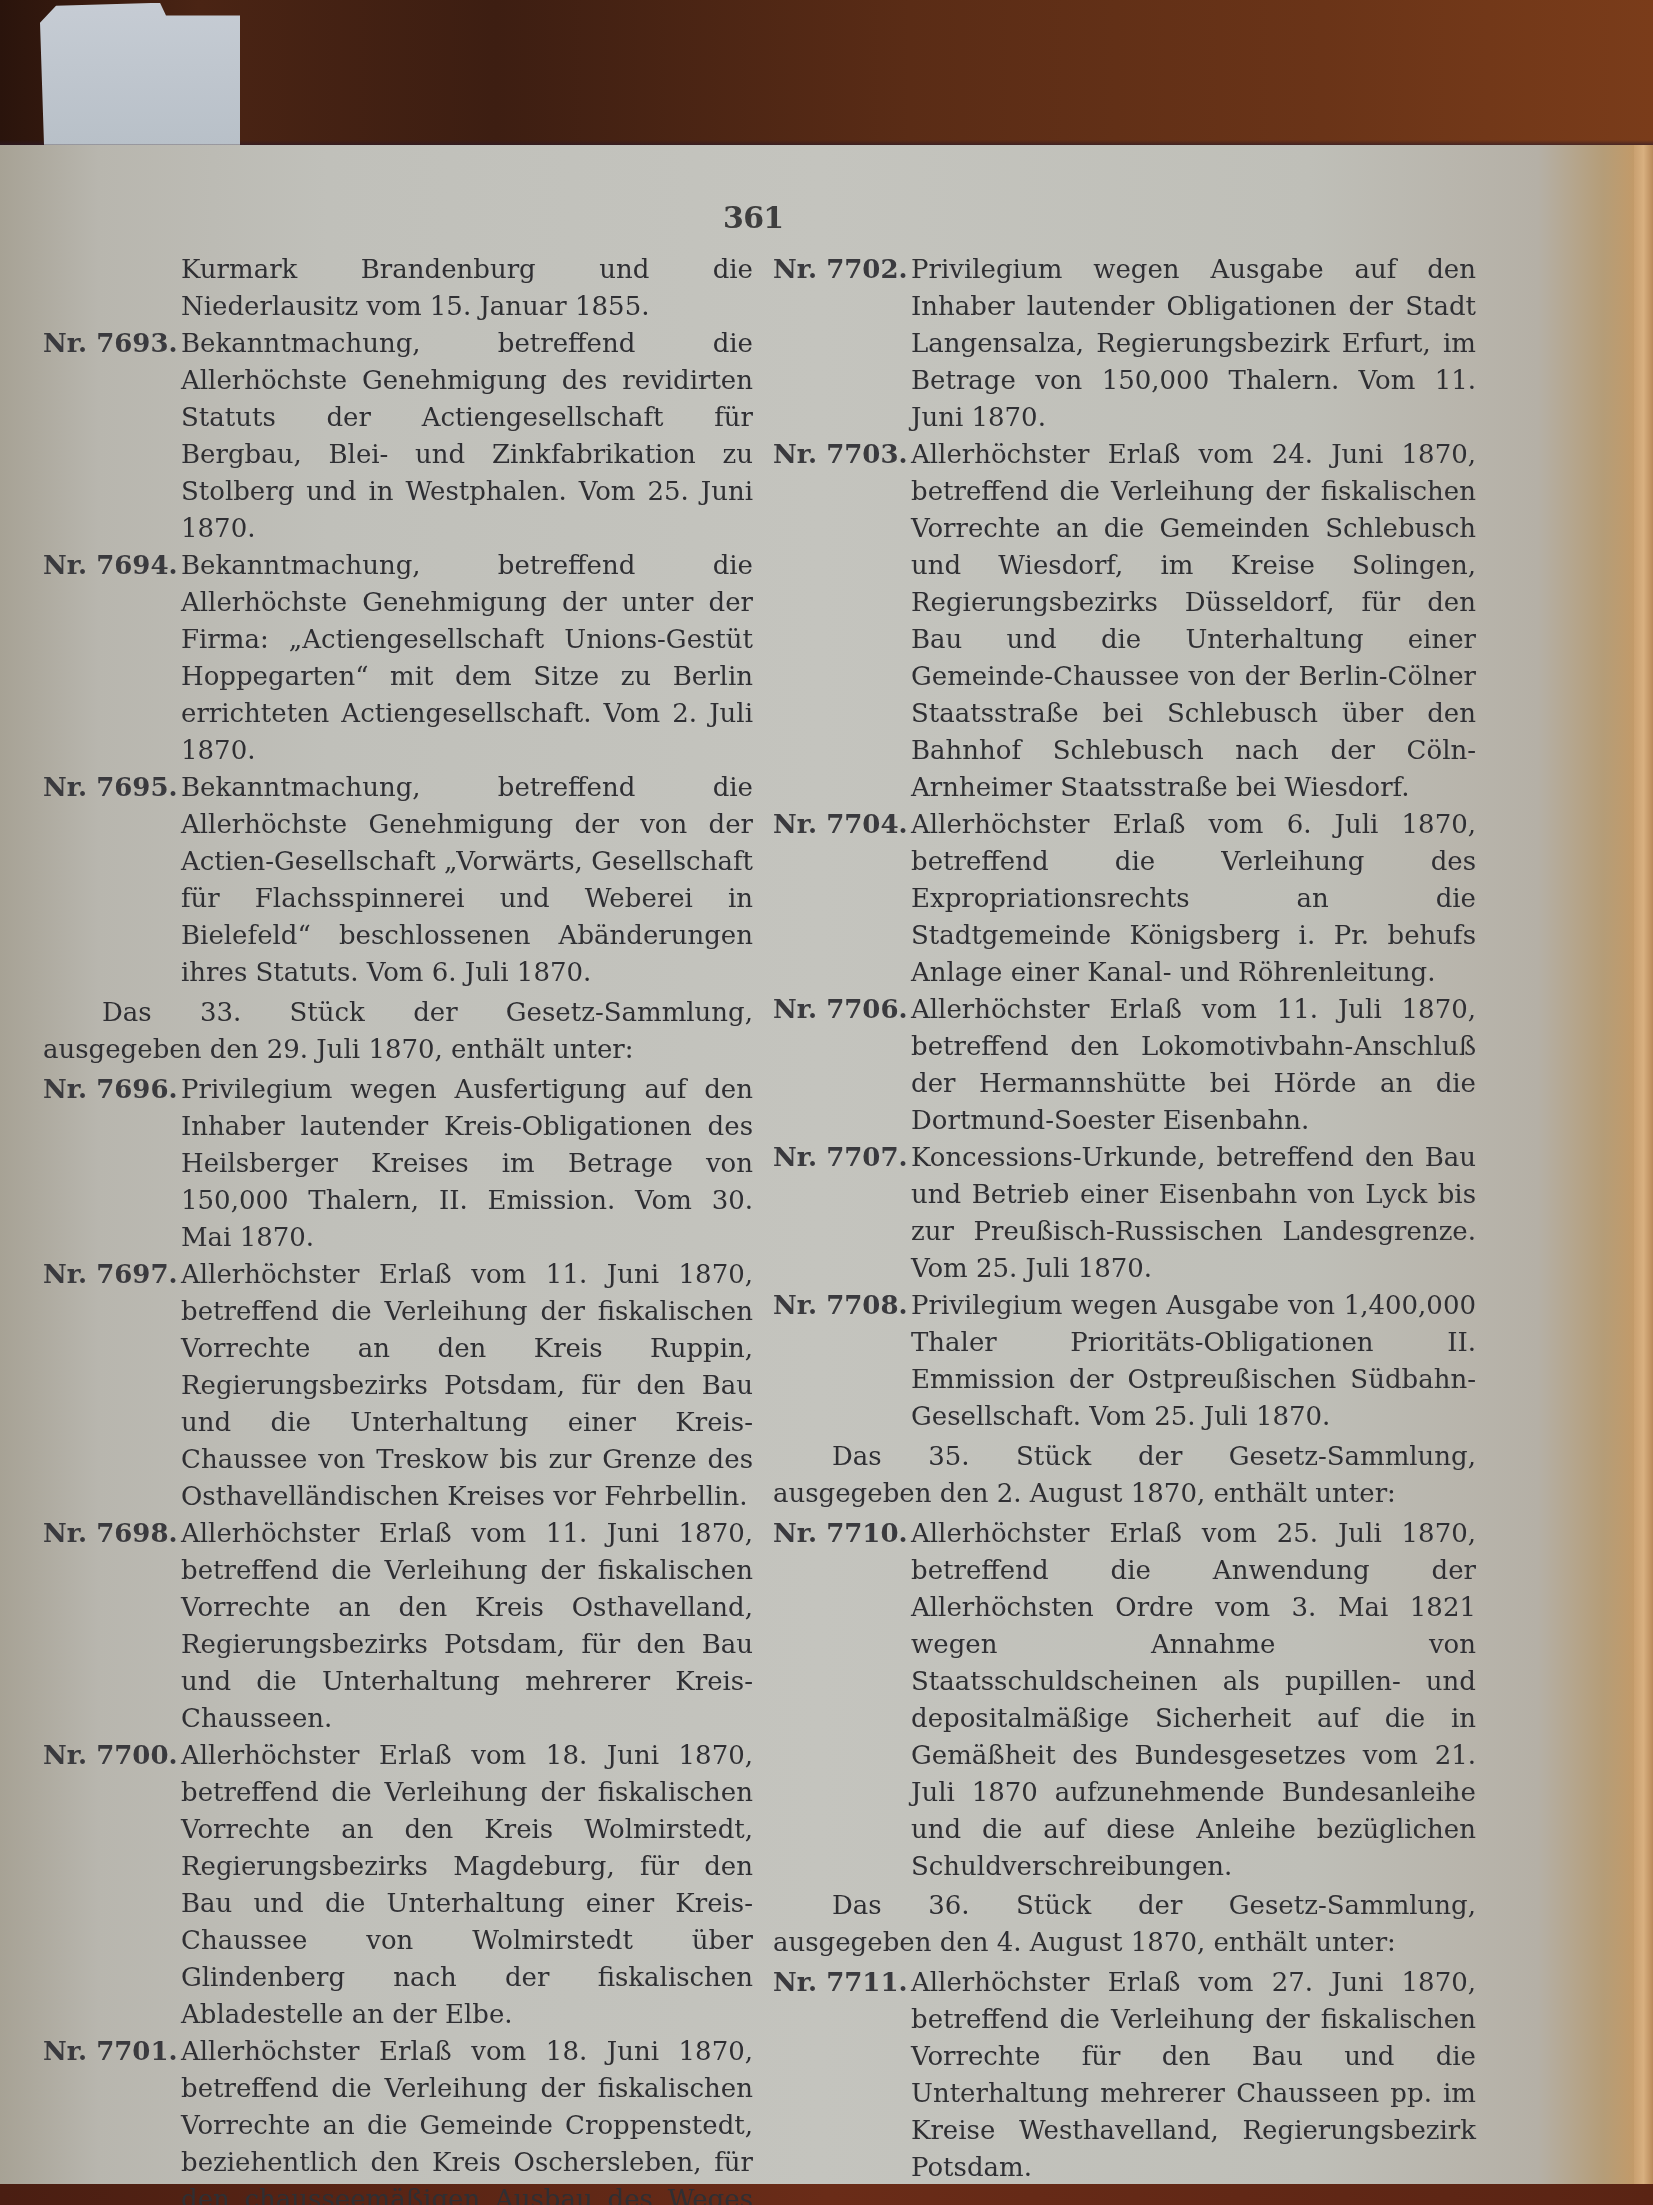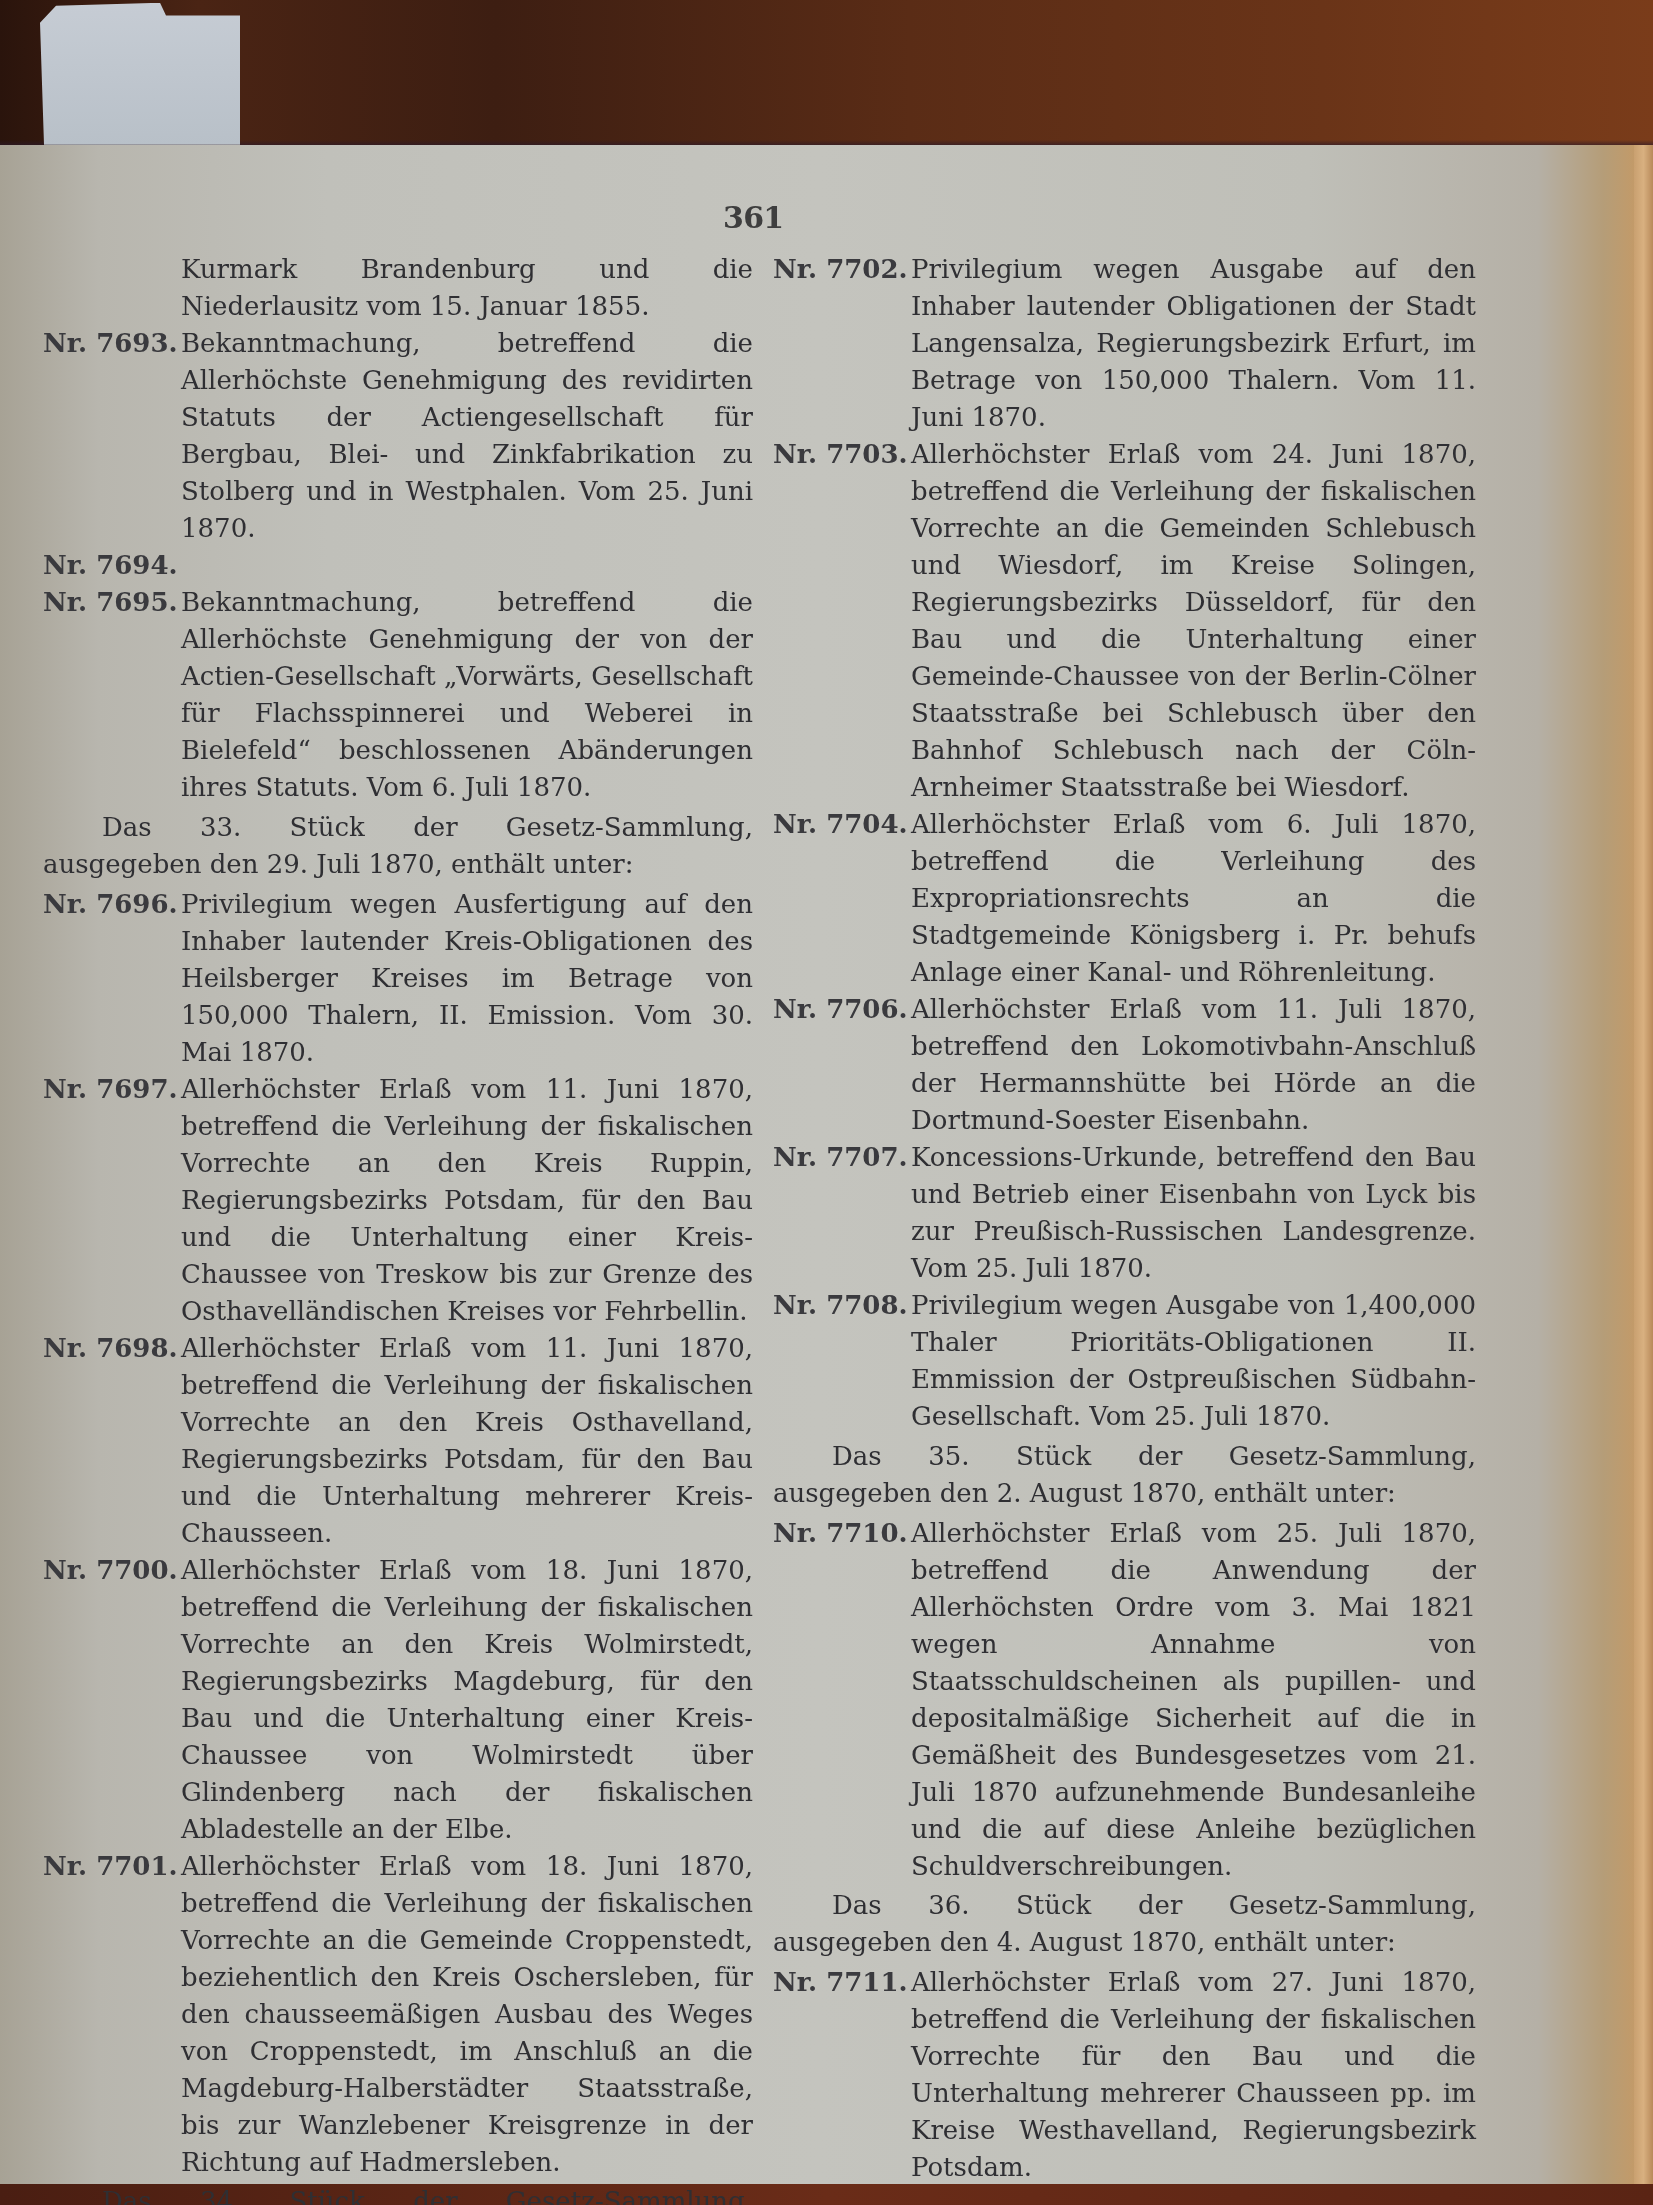"Bekanntmachung, betreffend die Allerhöchste Genehmigung der" span.entry-body { html: none -> <span>Bekanntmachung, betreffend die Allerhöchste Genehmigung der unter der Firma: „Actiengesellschaft Unions-Gestüt Hoppegarten“ mit dem Sitze zu Berlin errichteten Actiengesellschaft. Vom 2. Juli 1870.</span> }
